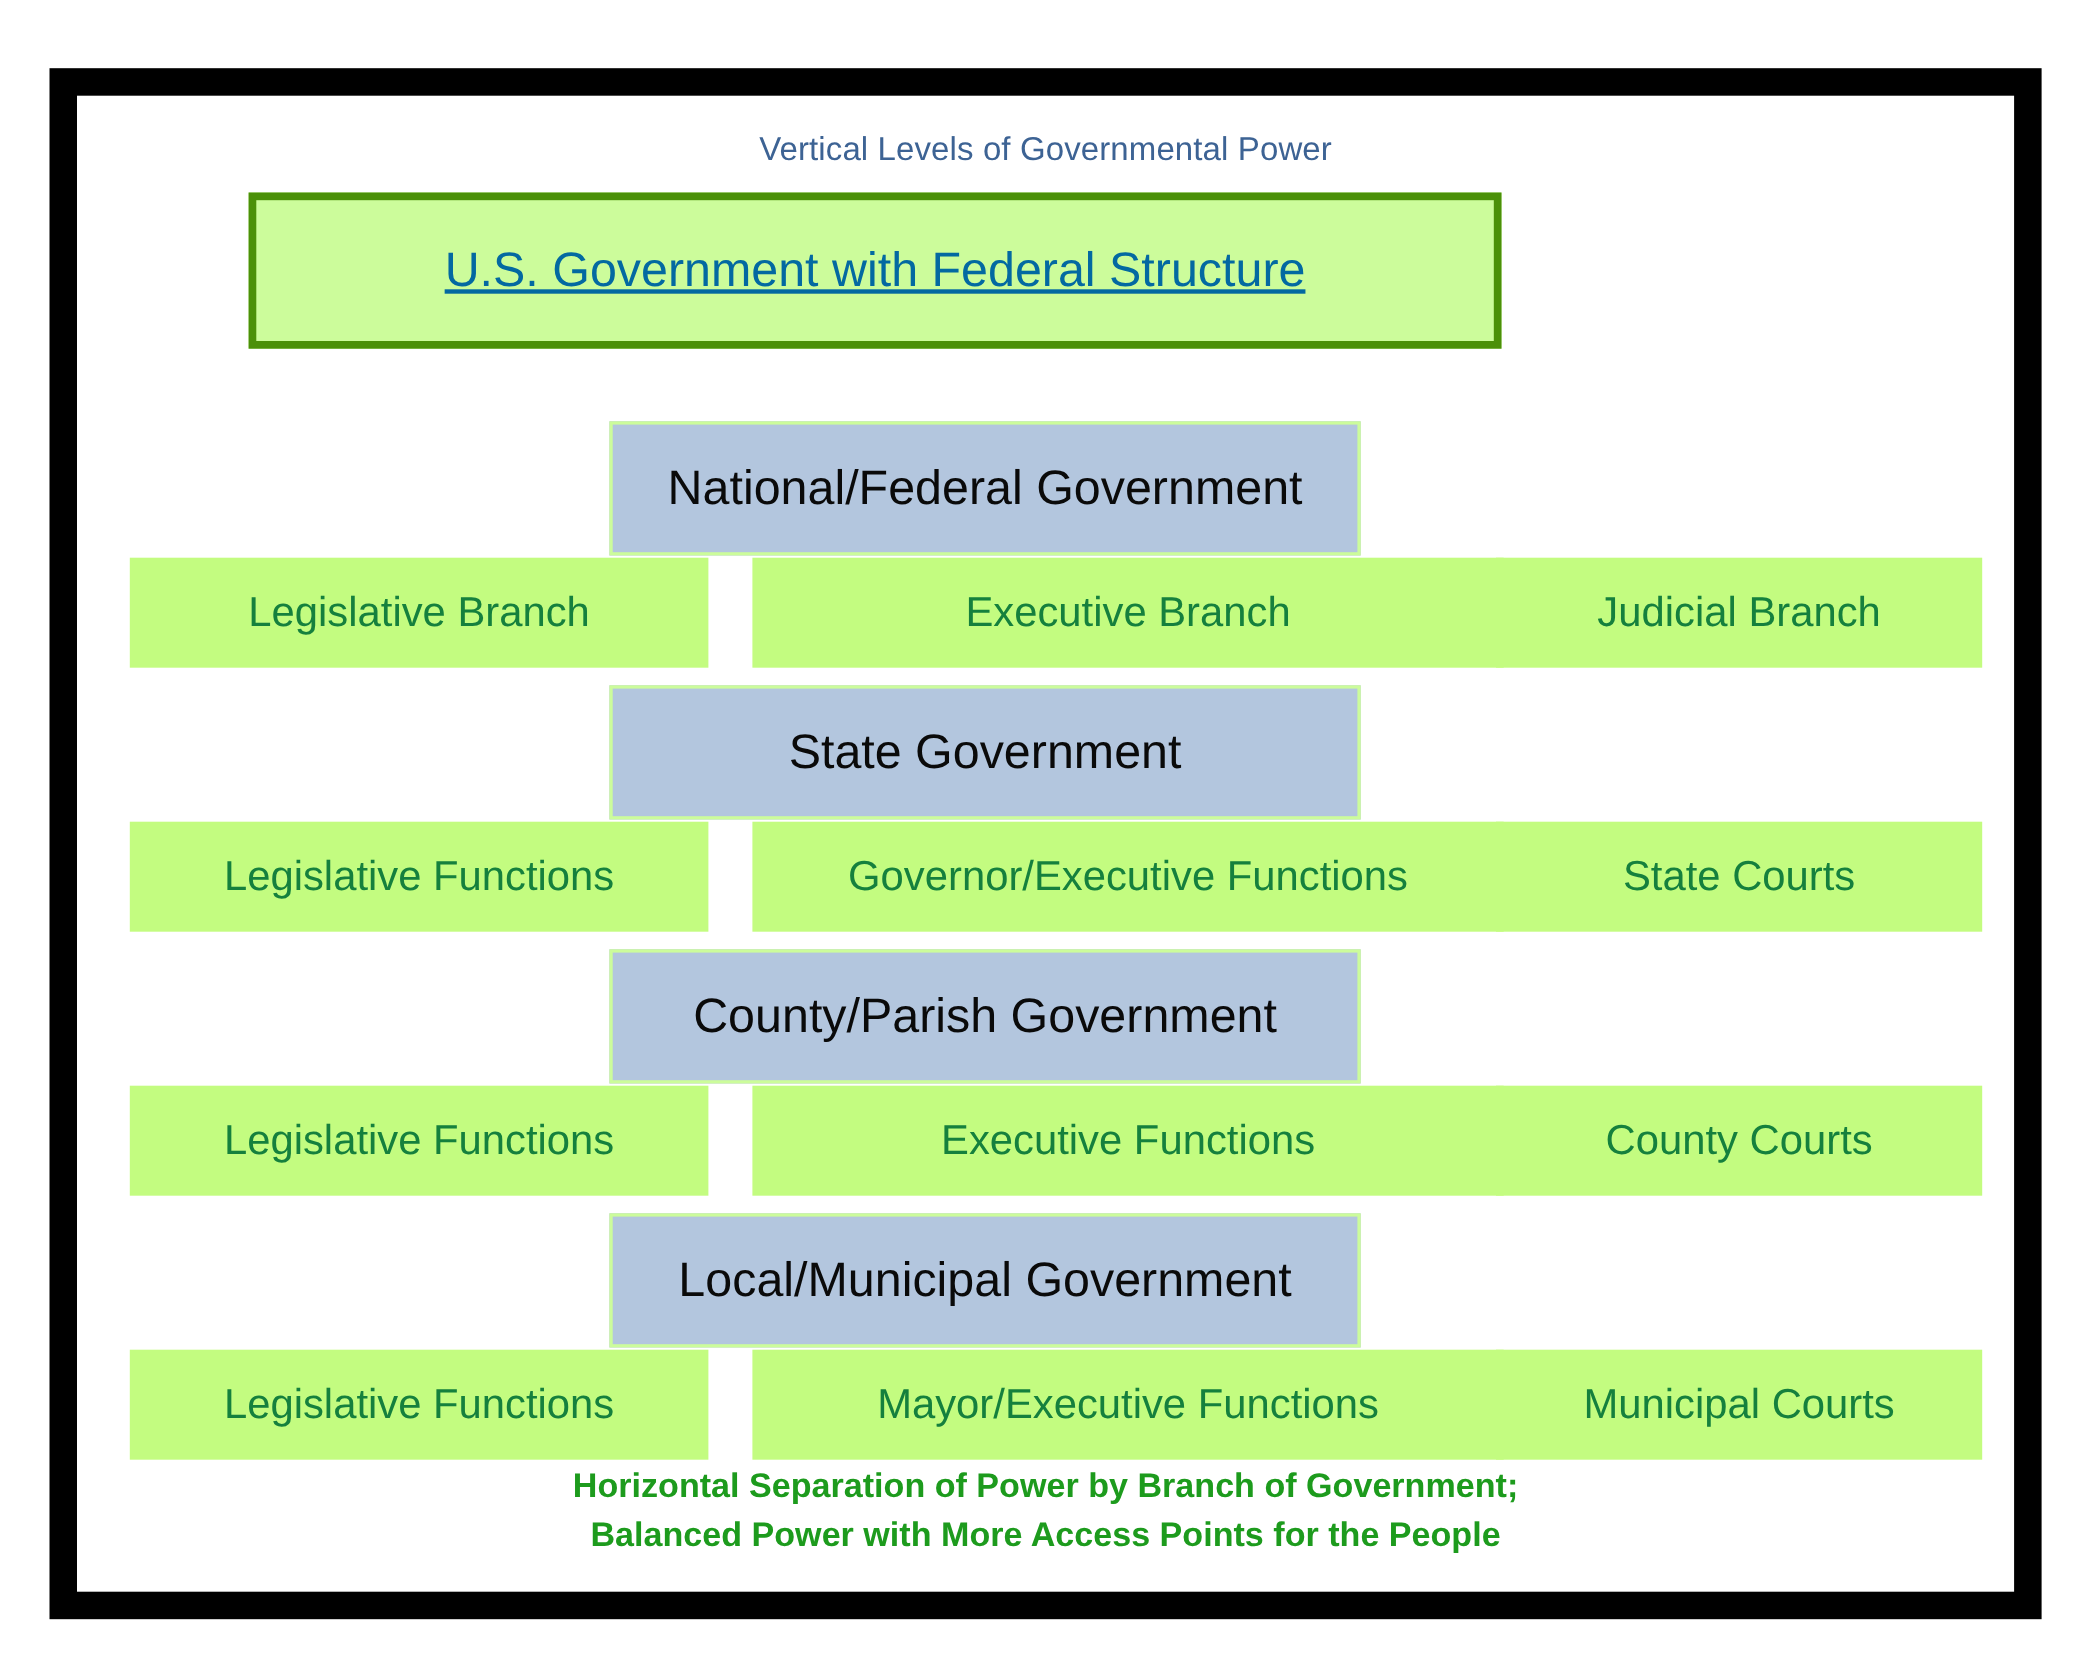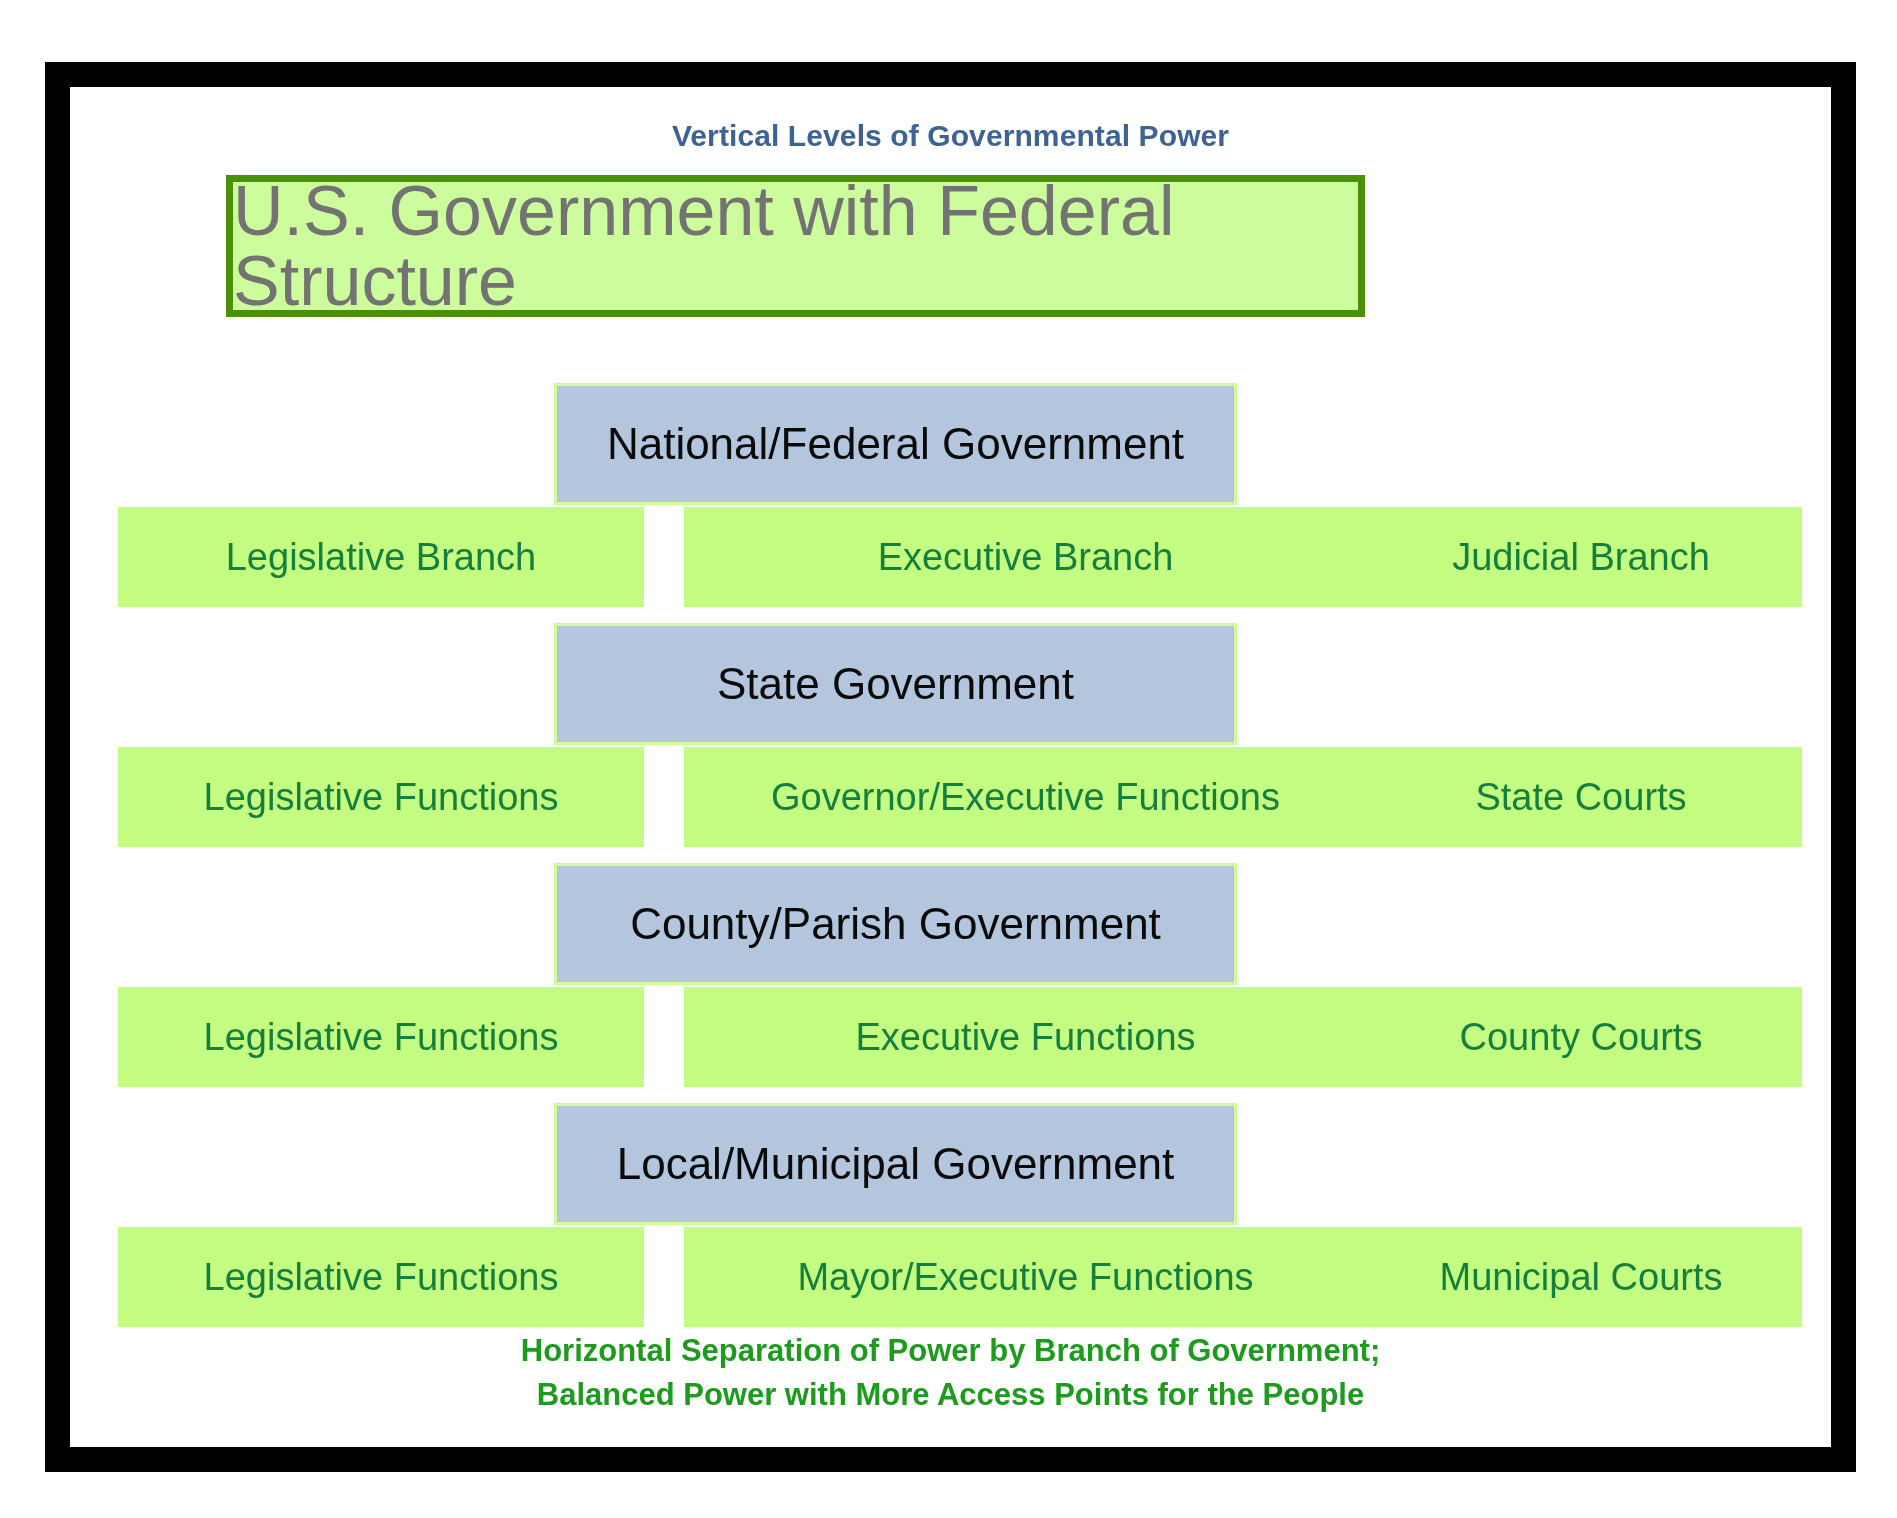"Vertical Levels of Governmental Power" .vertical-caption { font-weight: bold -> normal }
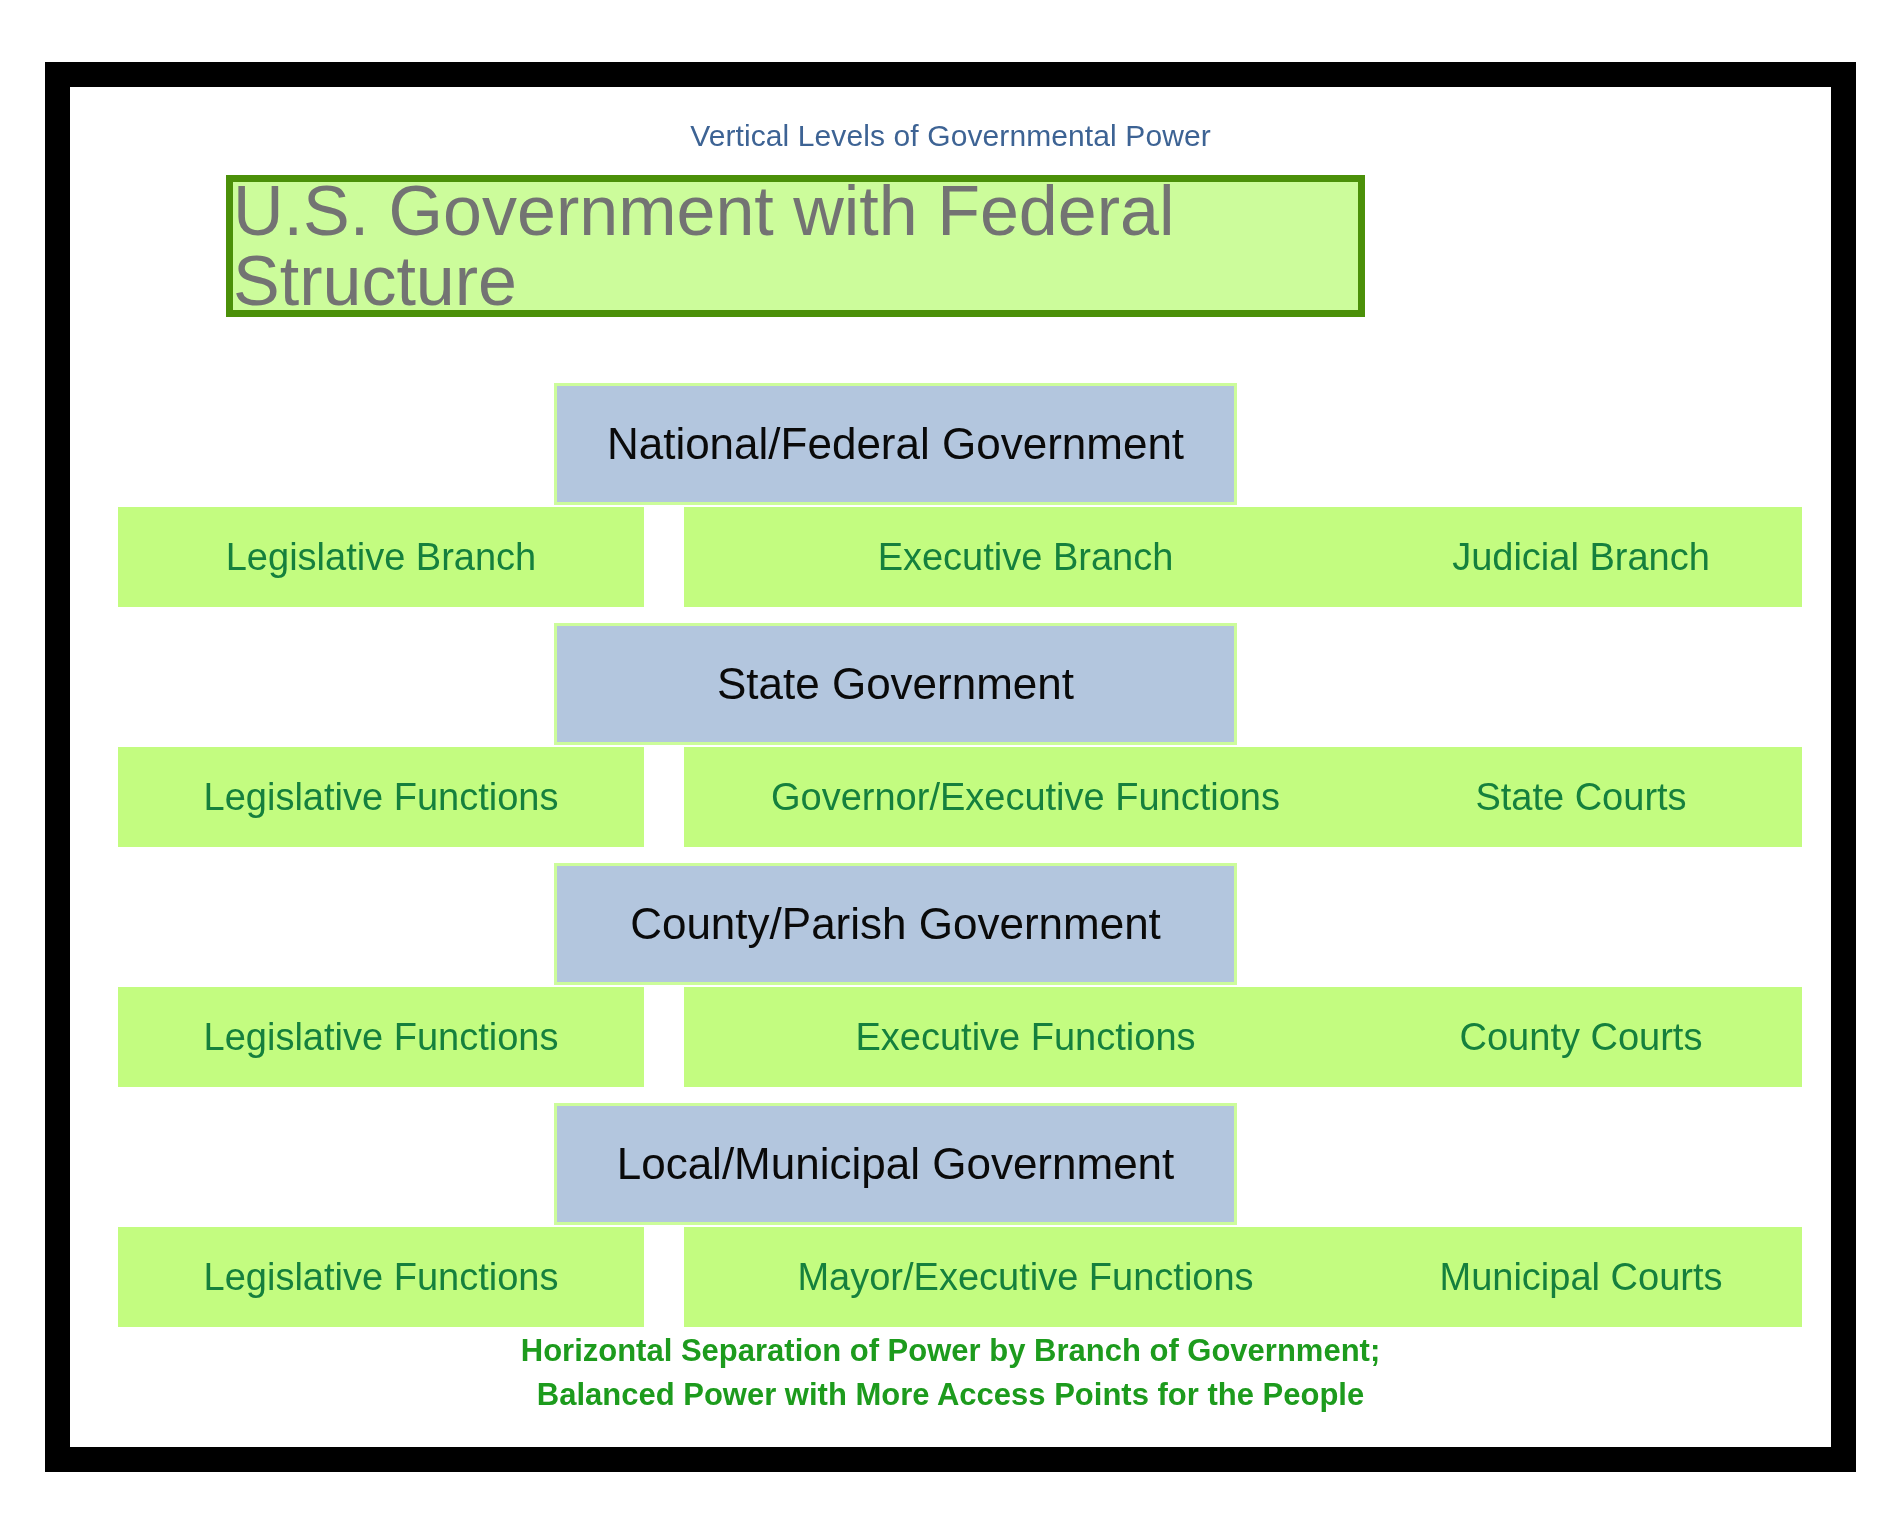"U.S. Government with Federal Structure" .title-box .title-text { color: #737373 -> #0369a1; font-size: 70px -> 44px; text-decoration: none -> underline }
